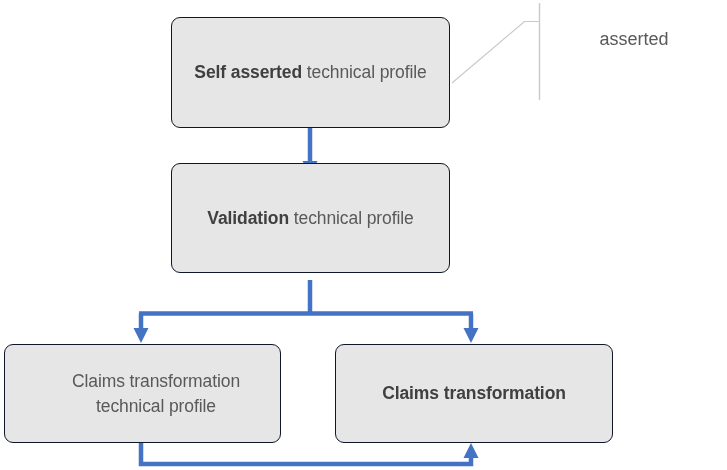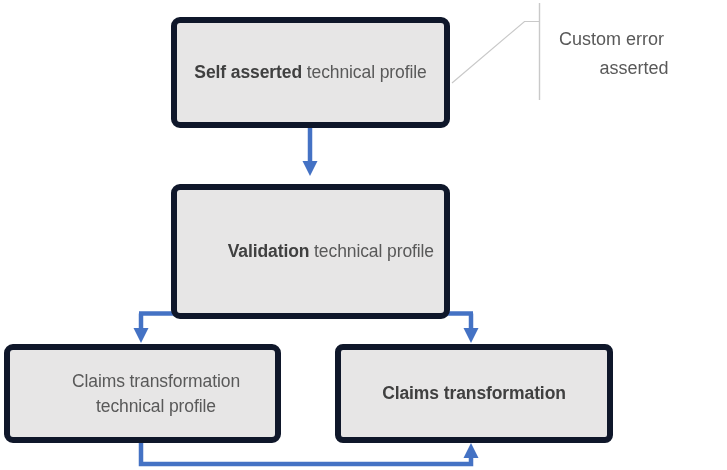"Custom error" span.line1 { html: <span>Custom error</span> -> none }
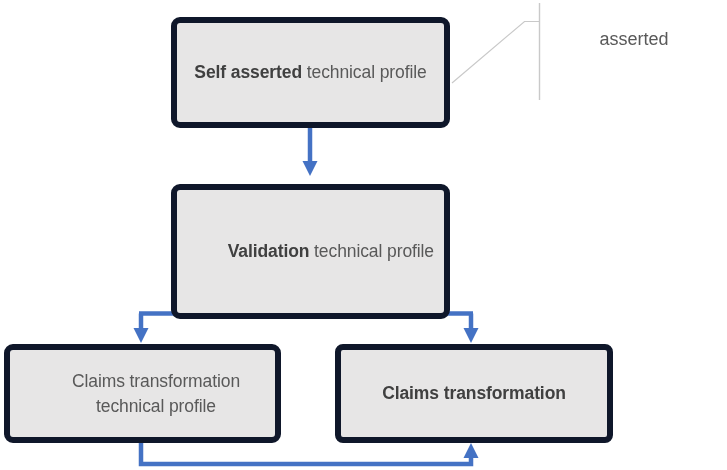"Self asserted technical profile" .node { border: 6px solid #0f172a -> 1px solid #0f172a }
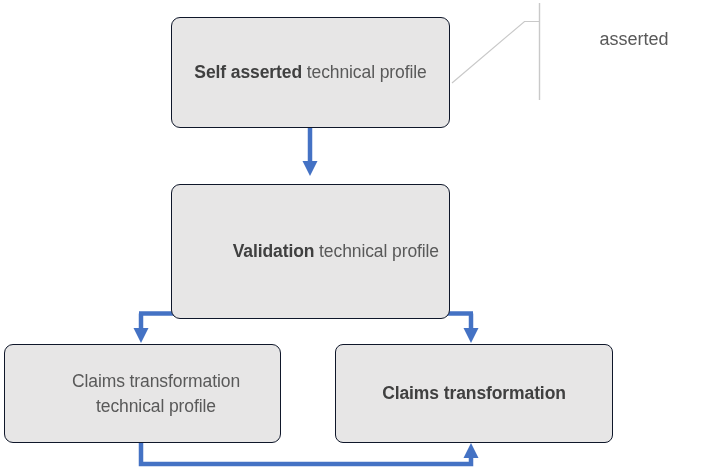"Validation technical profile" #node-validation { height: 135px -> 110px; justify-content: flex-end -> none; top: 184px -> 163px }
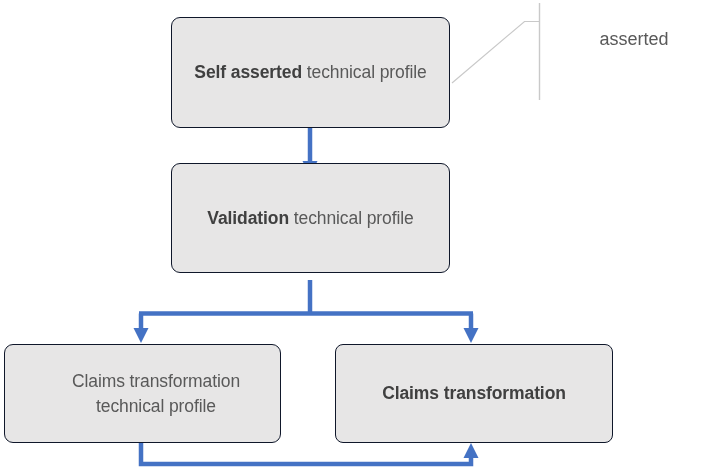"Claims transformation" .node.all-bold { border-radius: 8px -> none }
